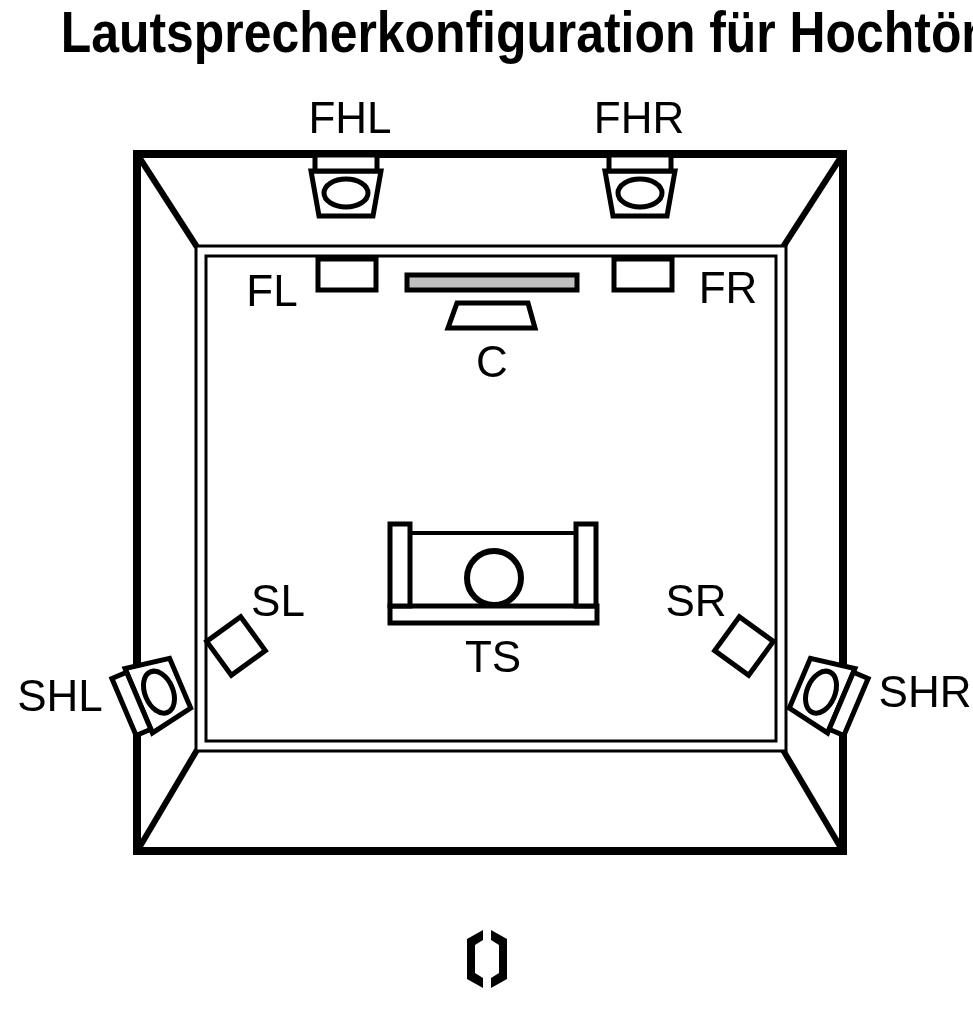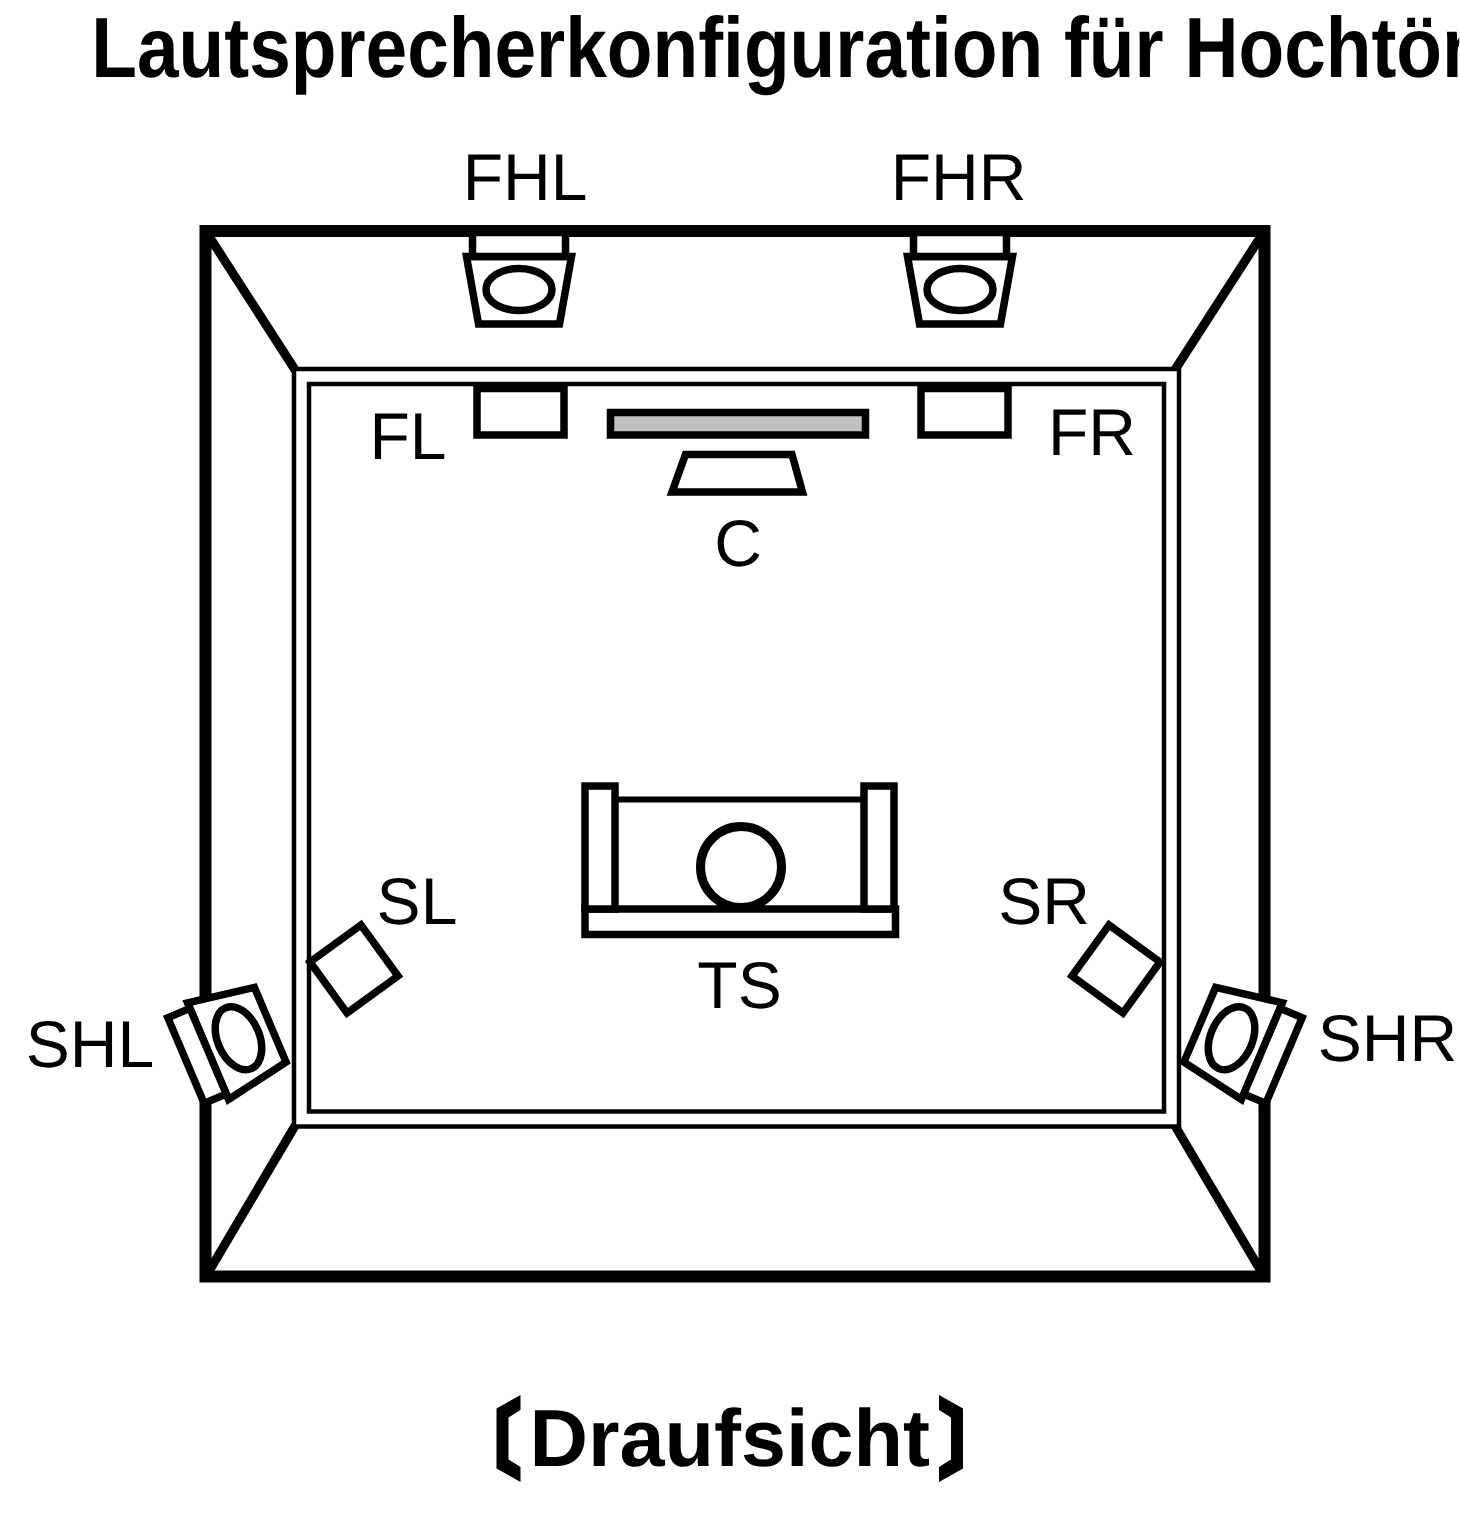"Draufsicht" span.cap-text { html: <span>Draufsicht</span> -> none }
